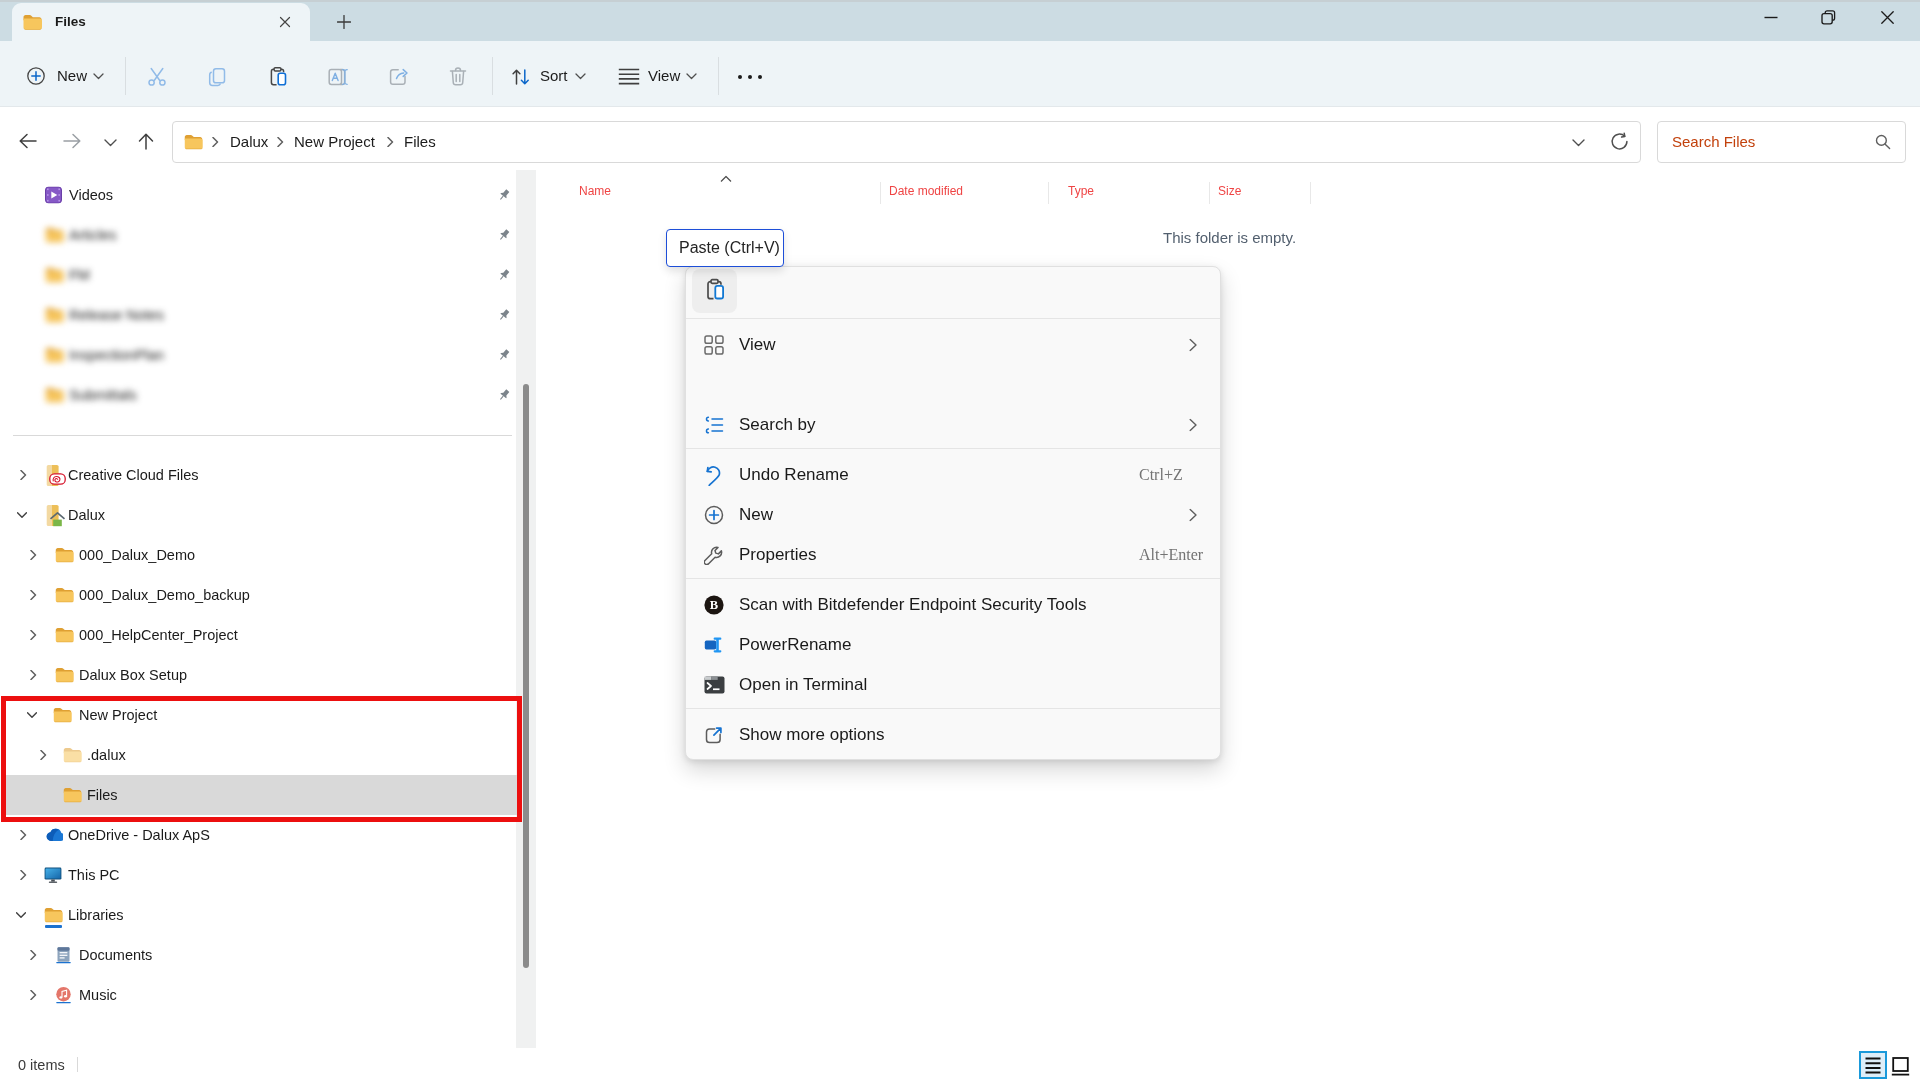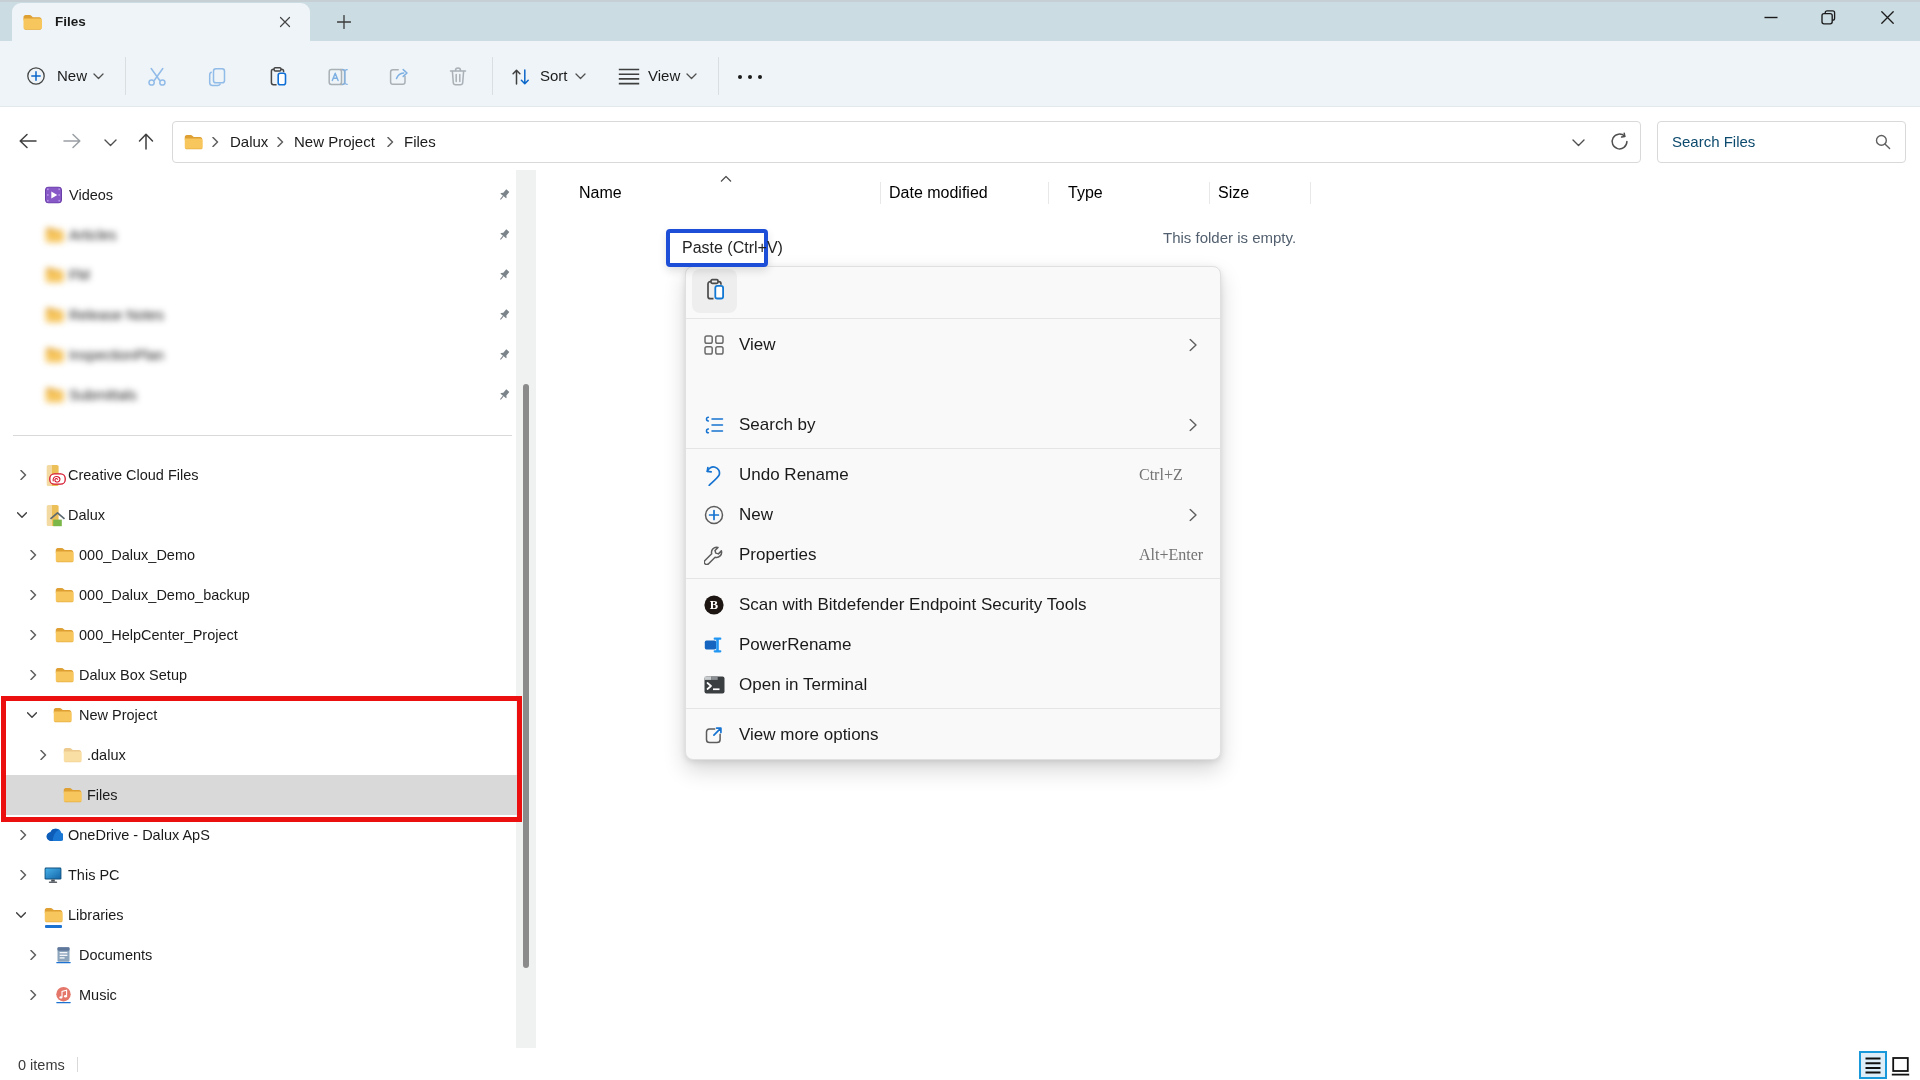"Search Files" span.lbl { color: #0c4a6e -> #c2410c }
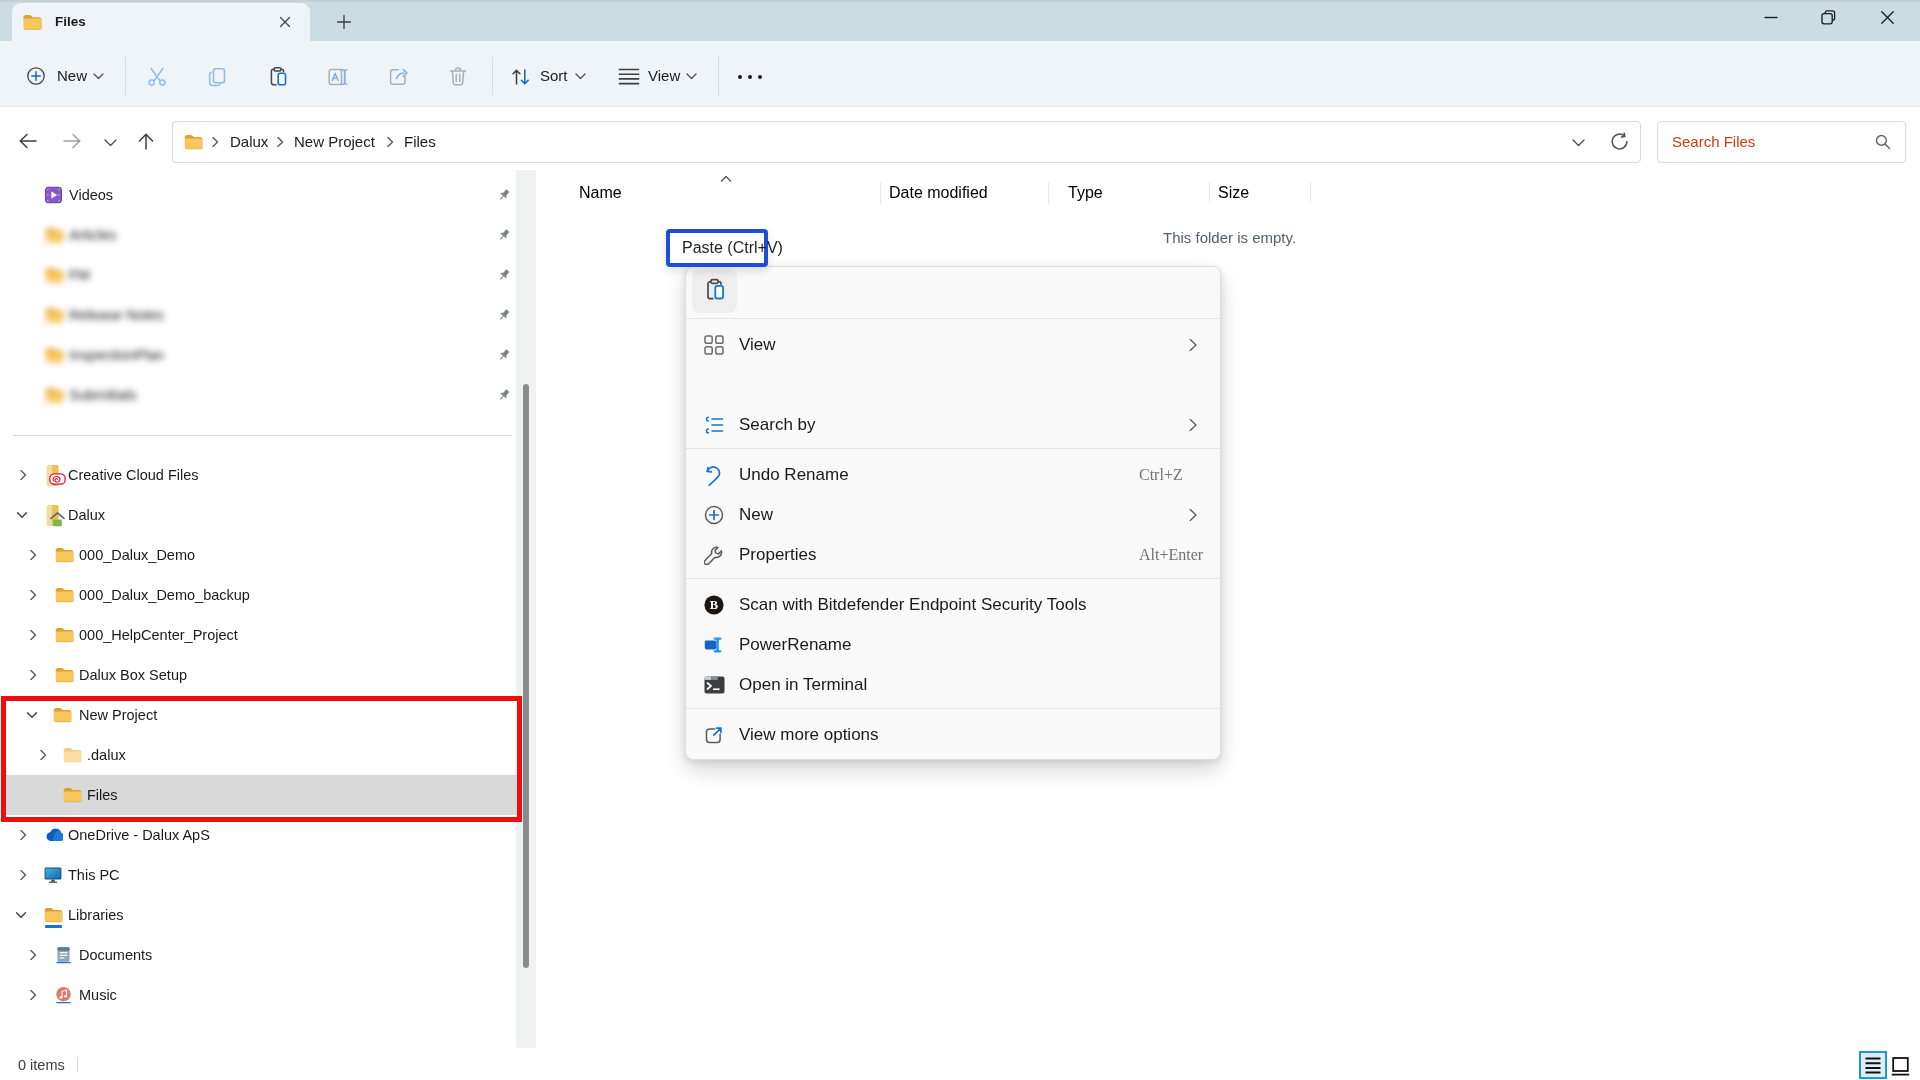"Name" .hdr { color: #000000 -> #ef4444; font-size: 16px -> 12px }
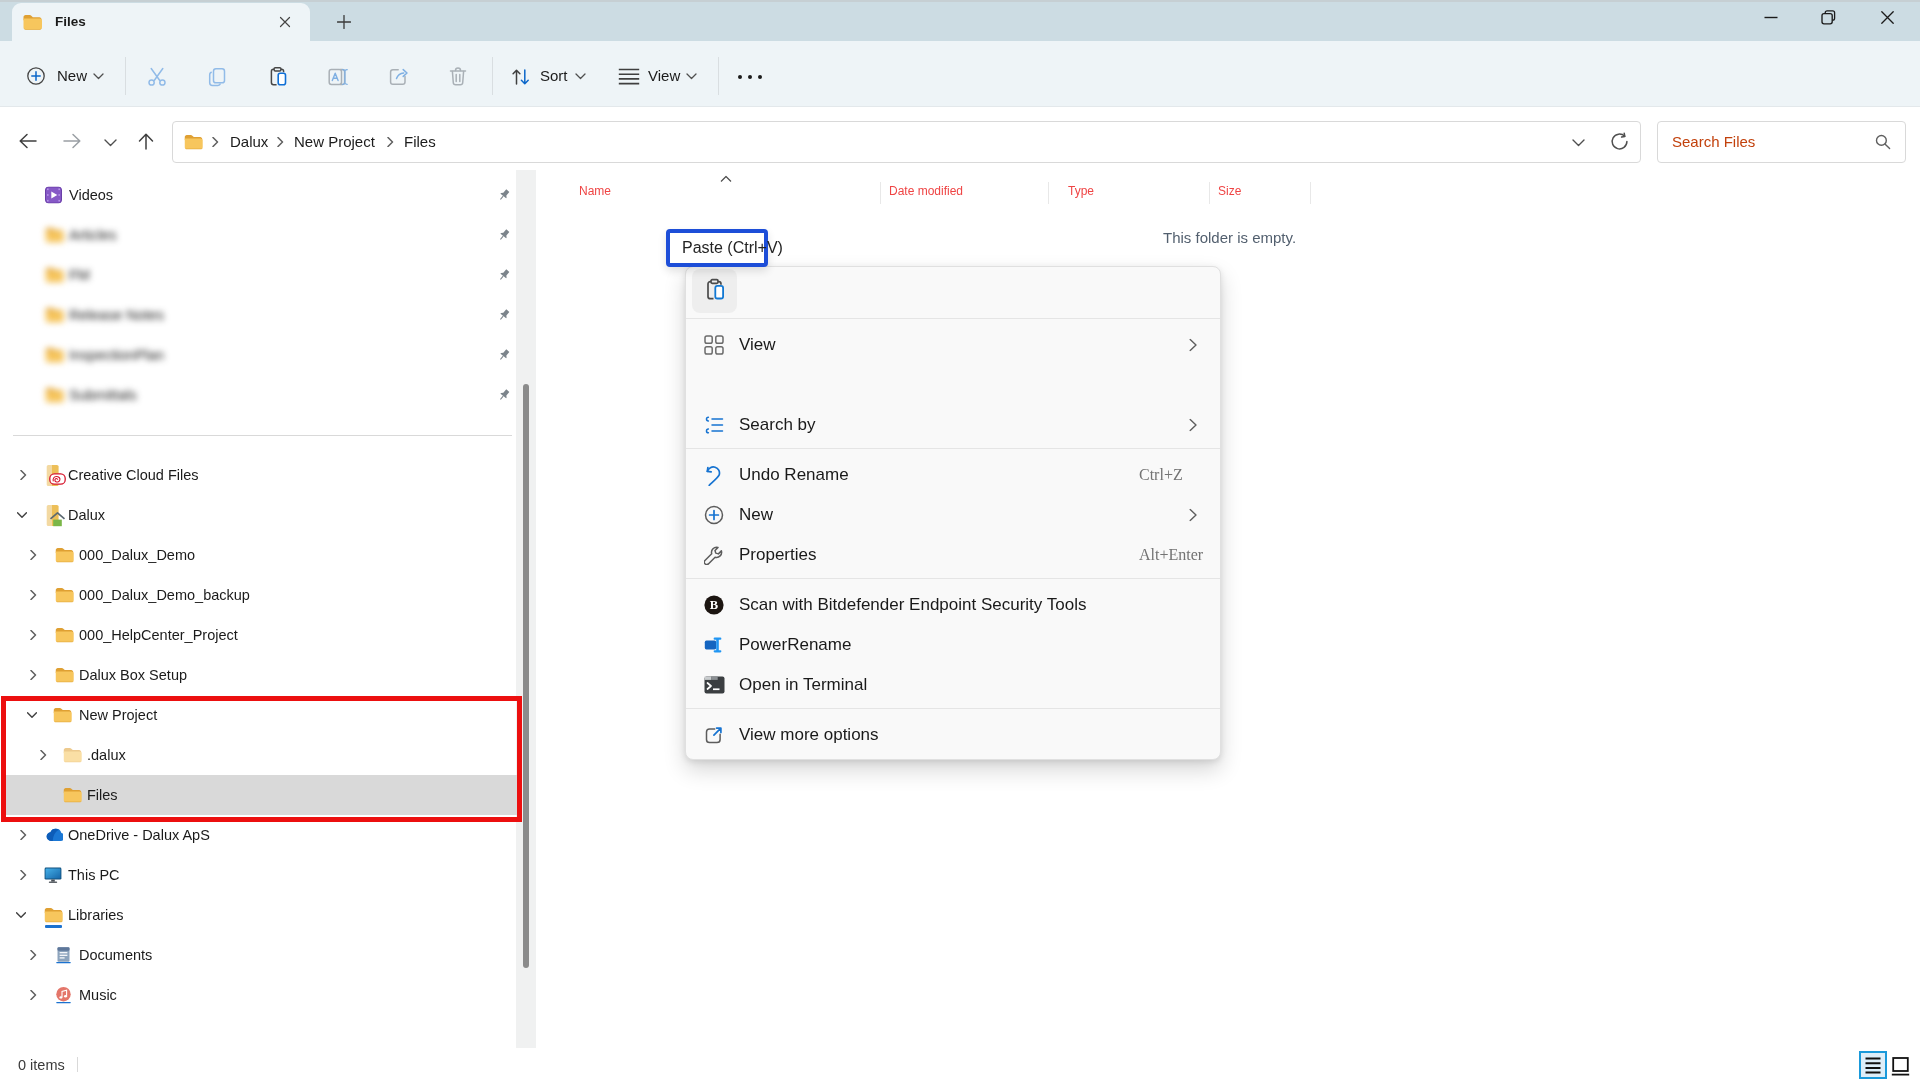"Paste (Ctrl+V)" #tooltip { border: 4px solid #1d4ed8 -> 1px solid #1d4ed8; width: 102px -> 118px }
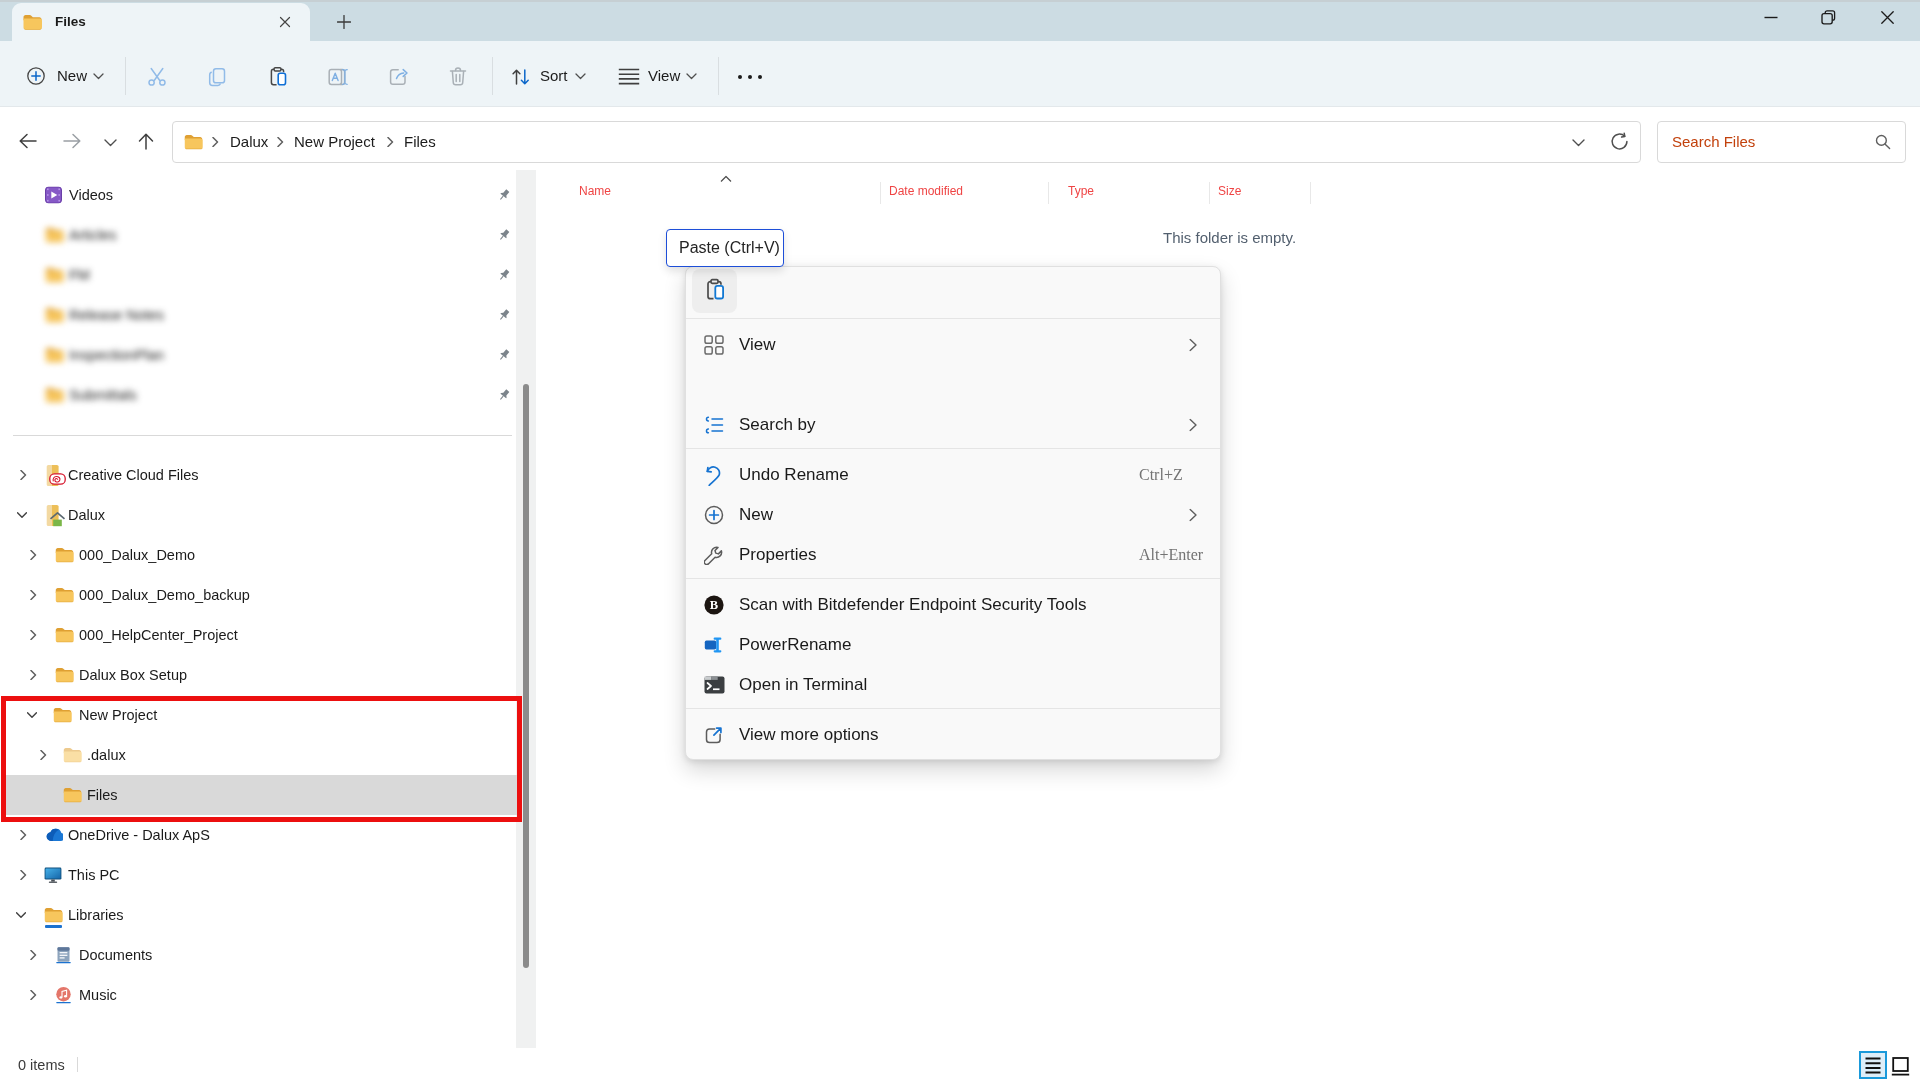"View more options" span.mtxt { text: View -> Show }
